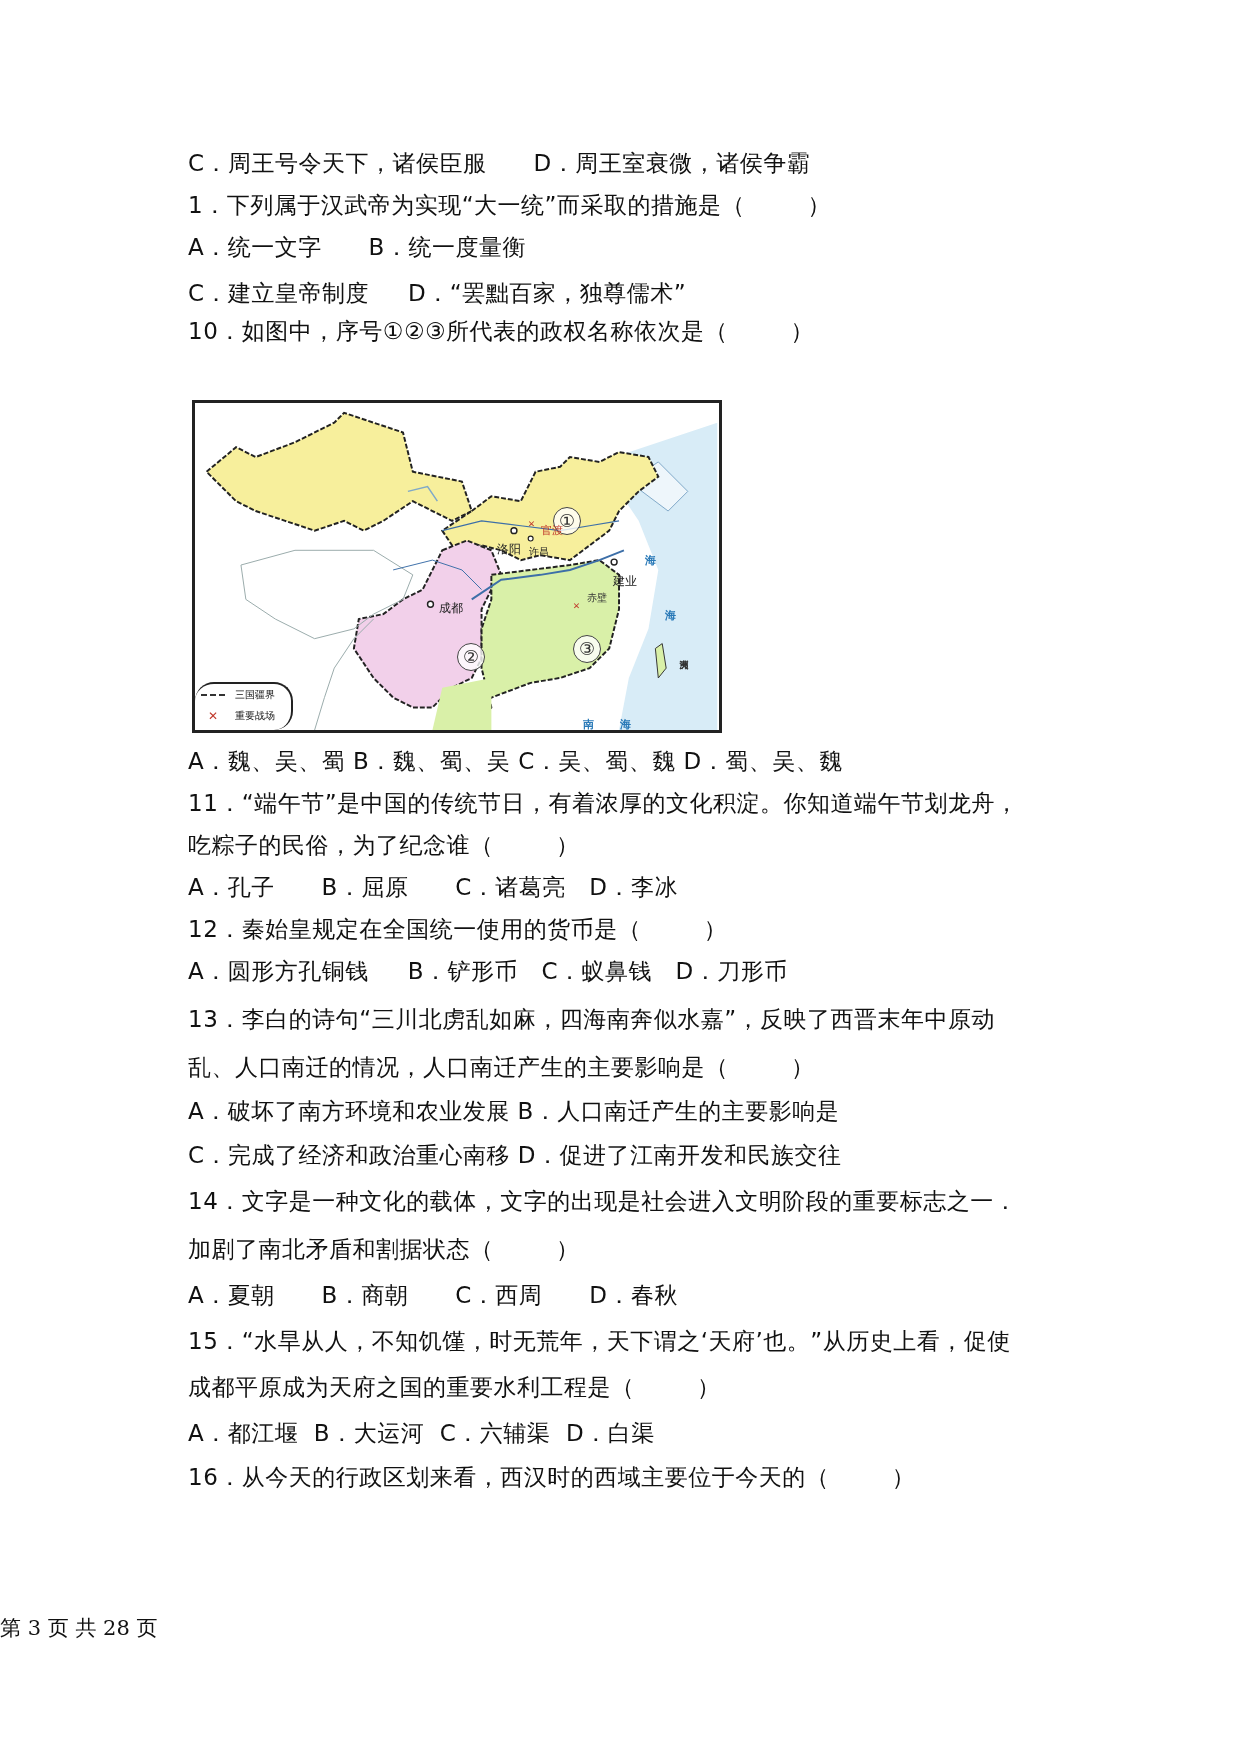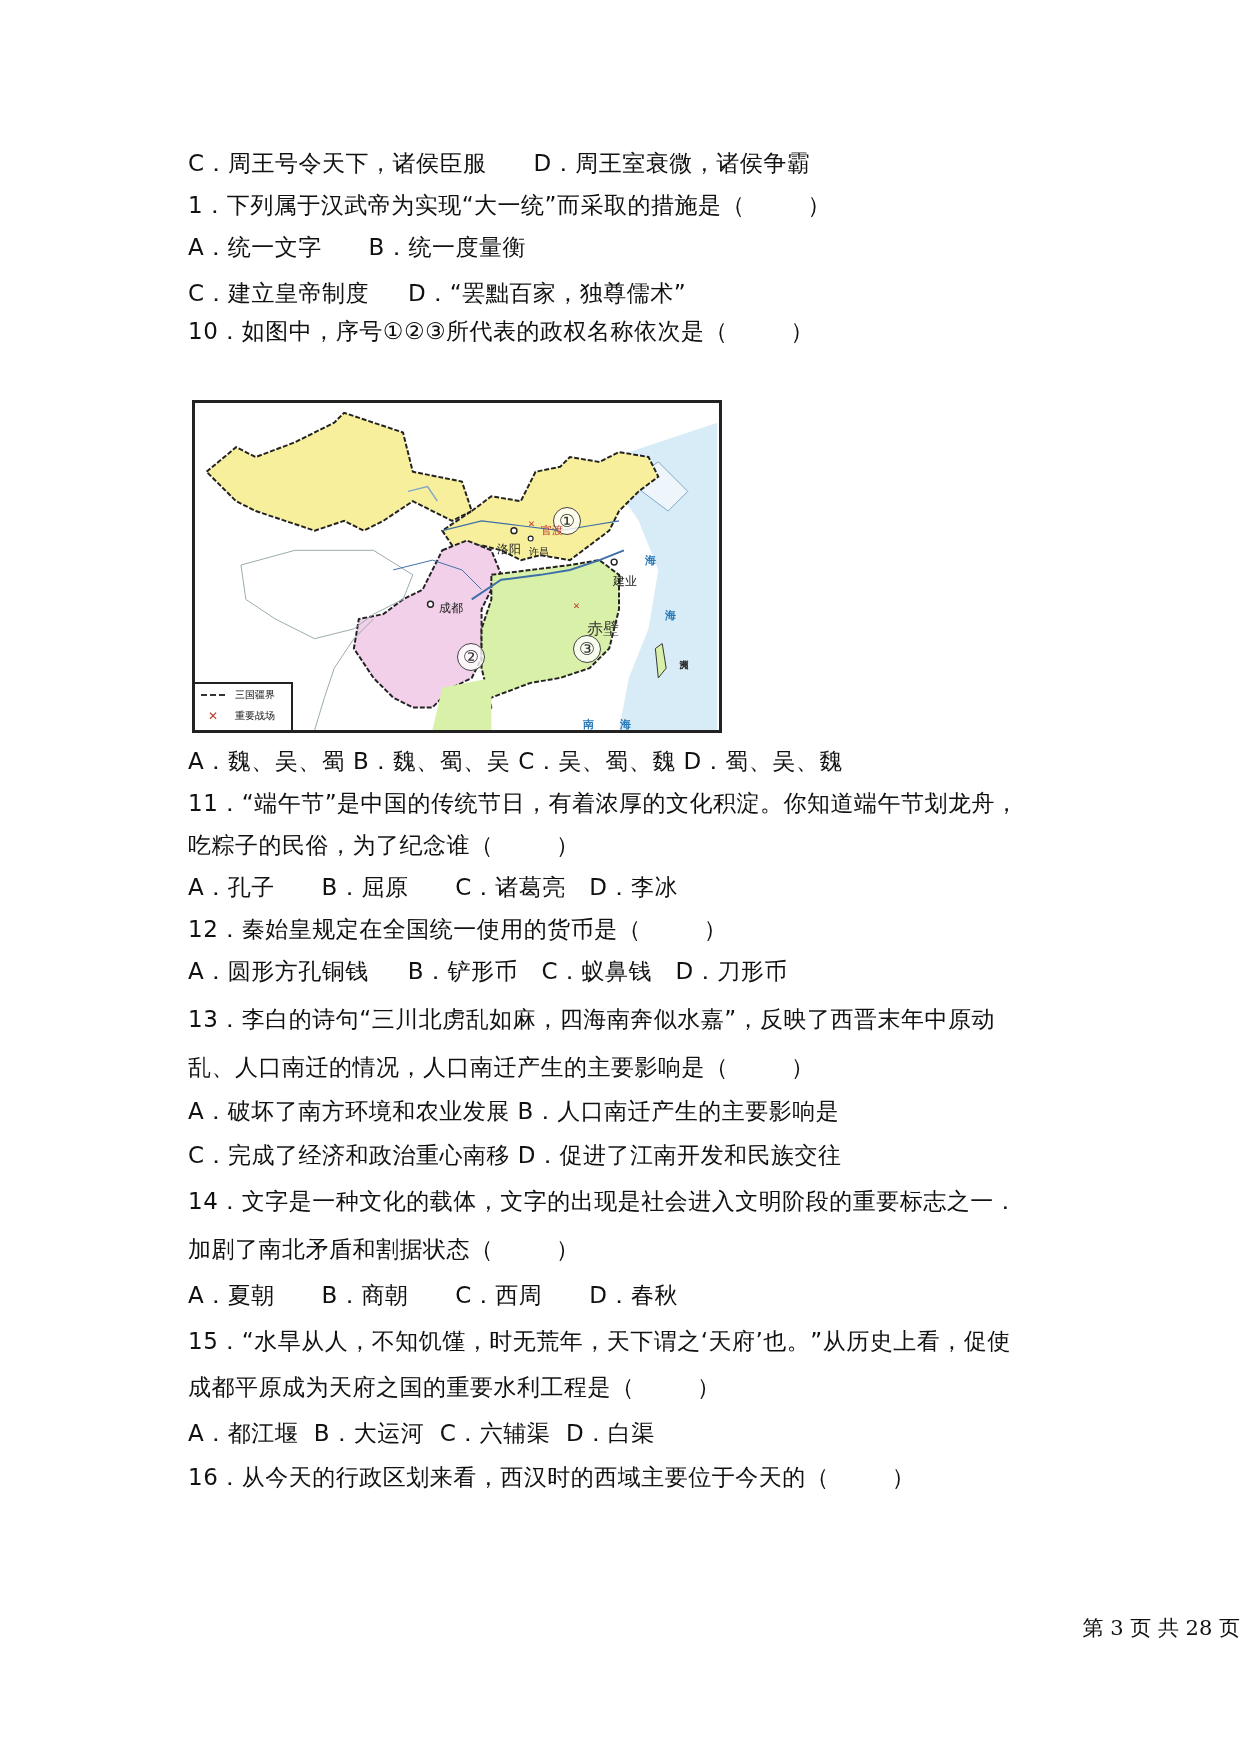"赤壁" div.maplabel { font-size: 16px -> 10px; top: 216px -> 188px }
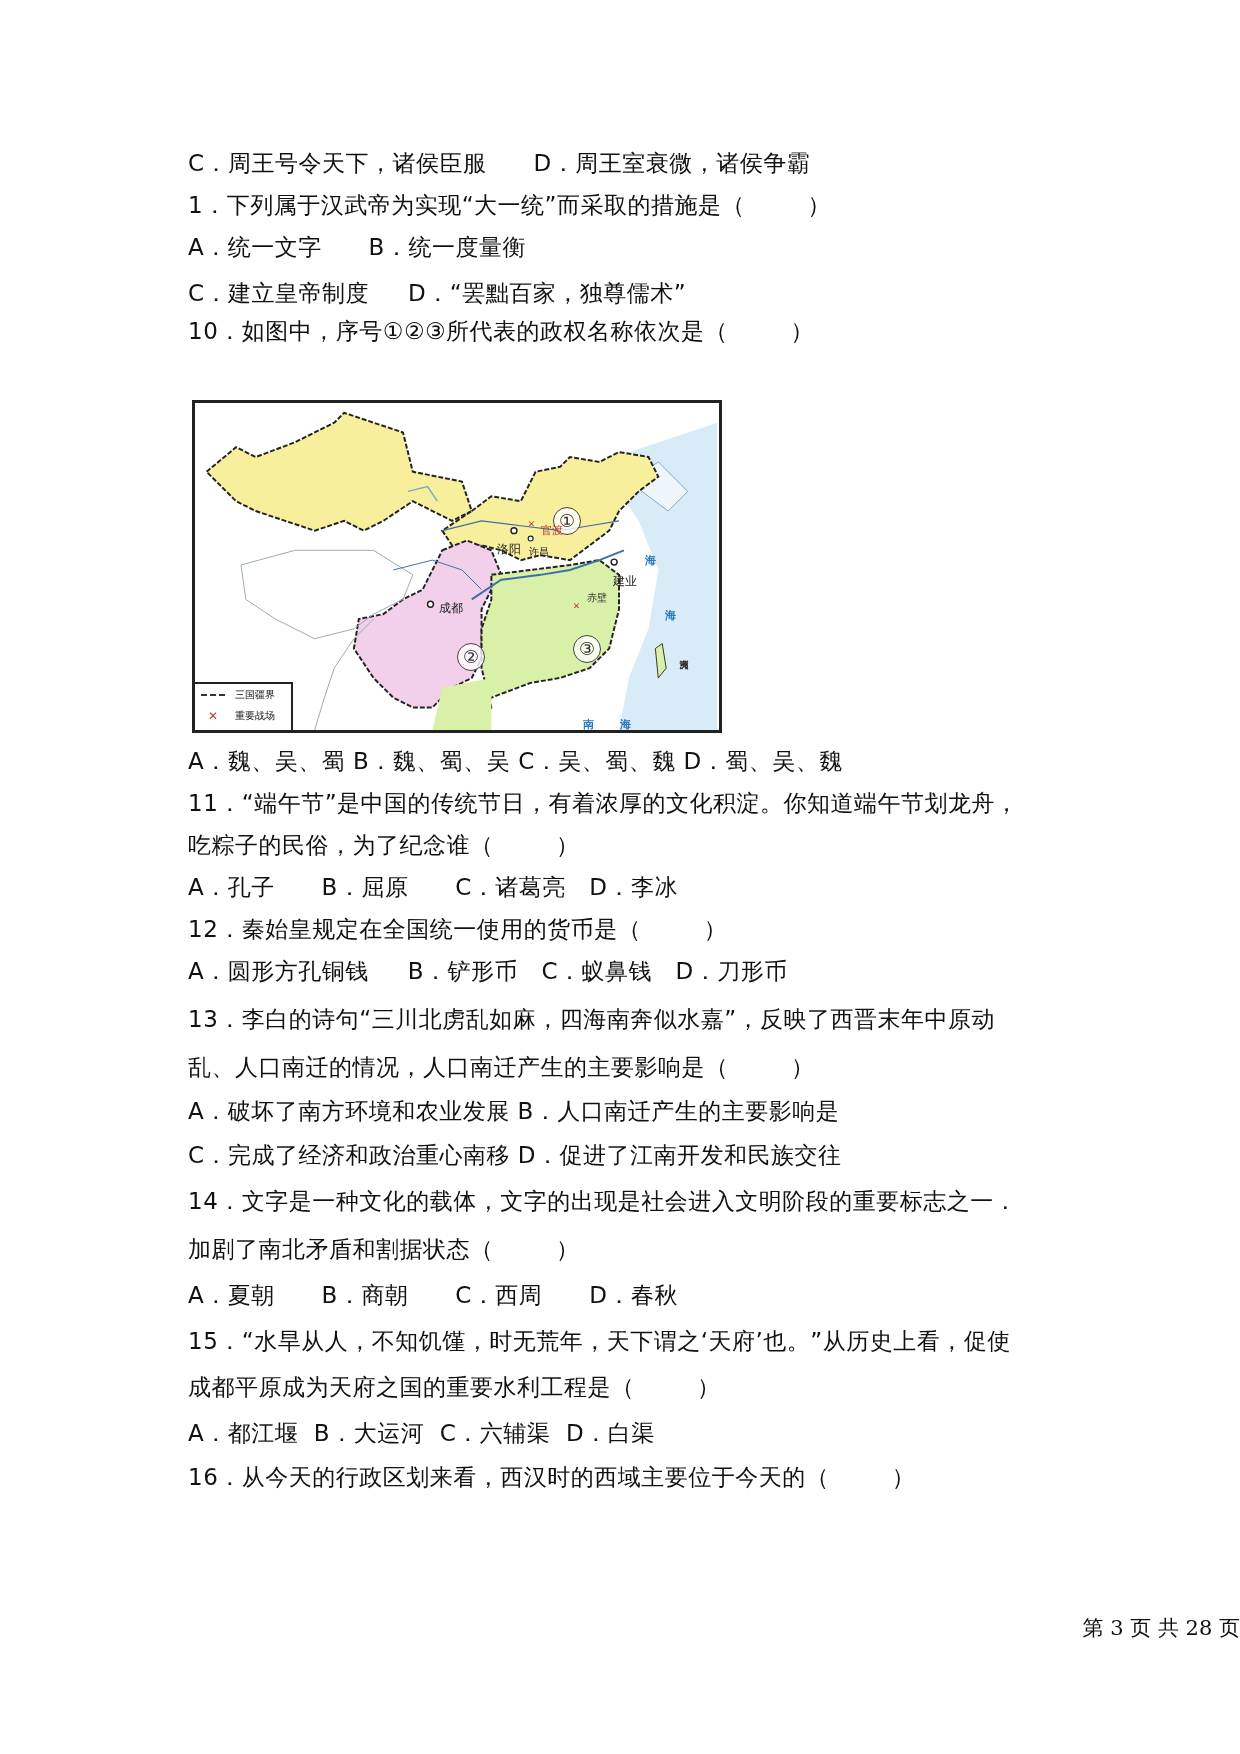"三国疆界" .legend { border-radius: none -> 19px }
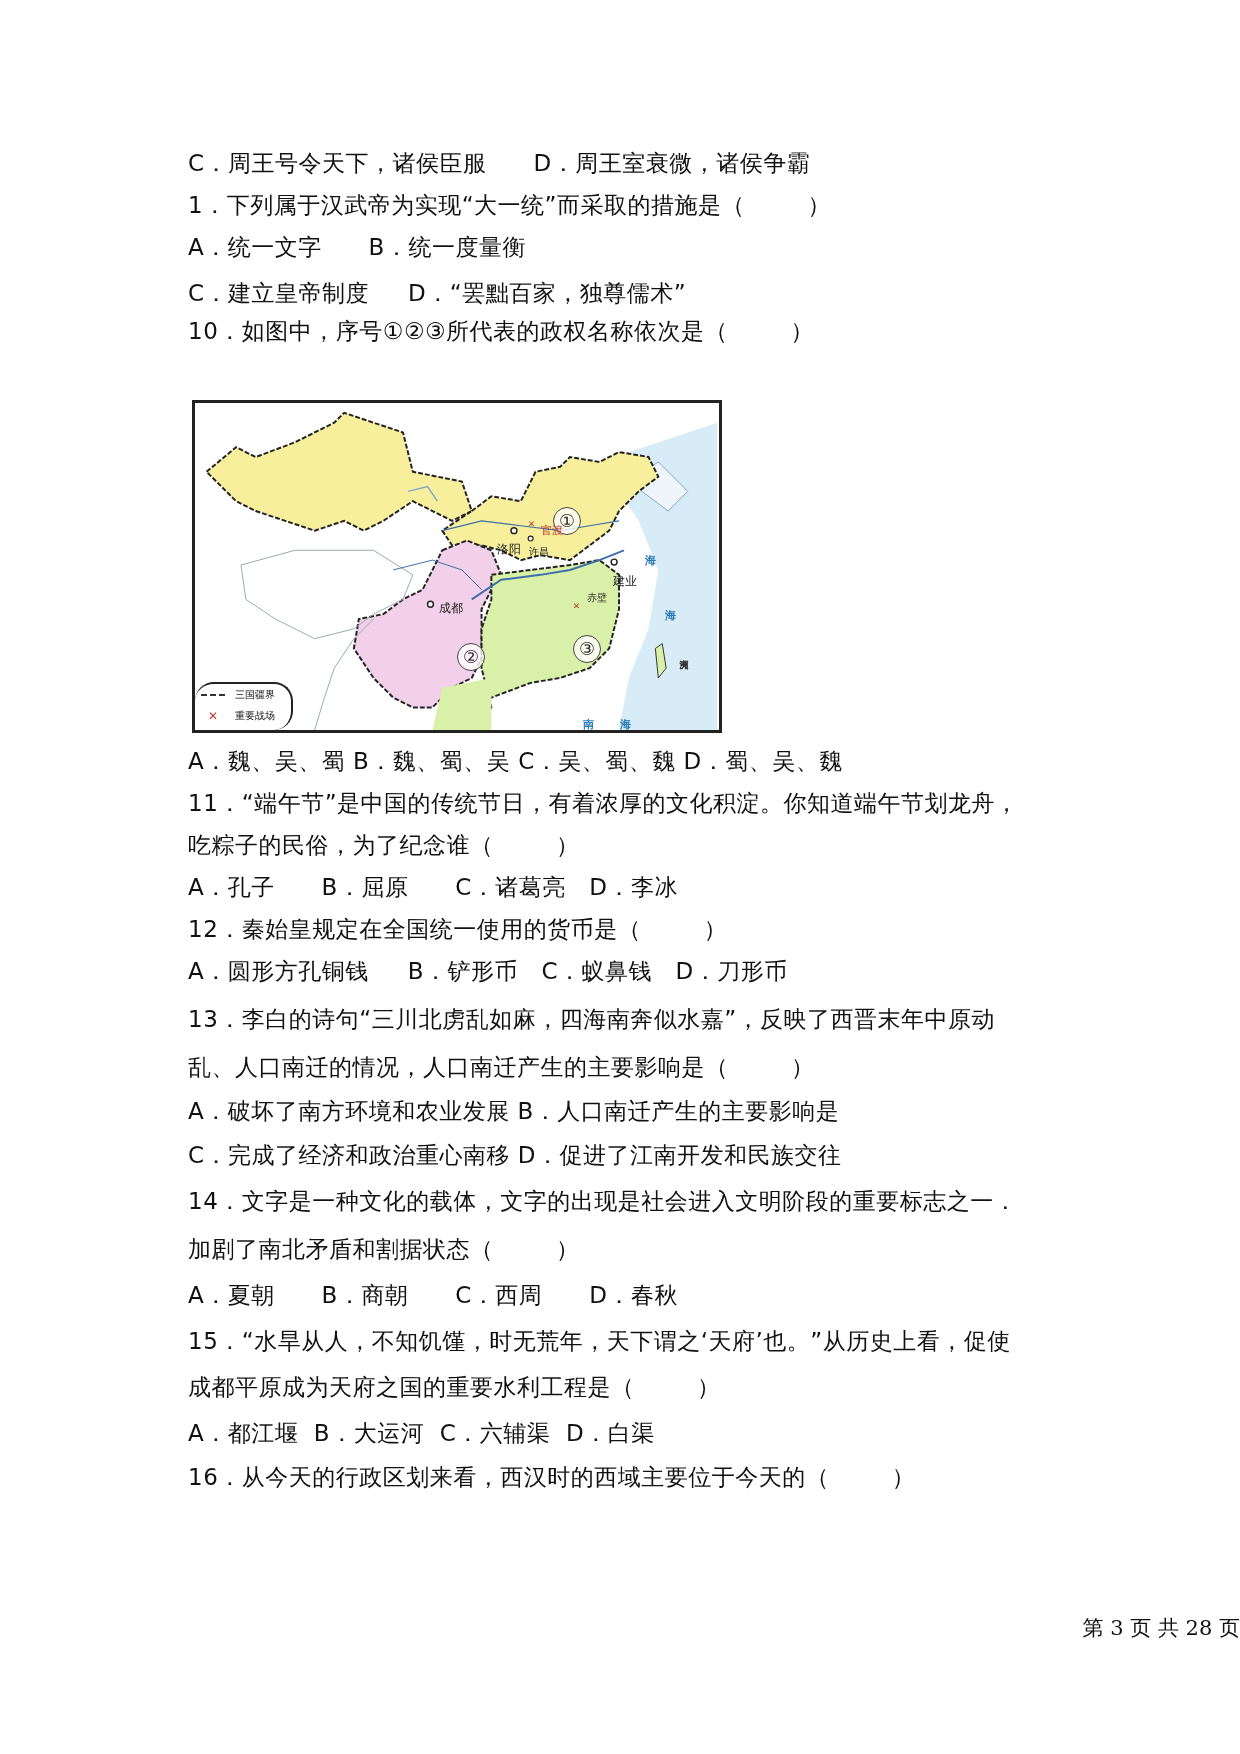"第 3 页 共 28" .footer { text-align: right -> left }
